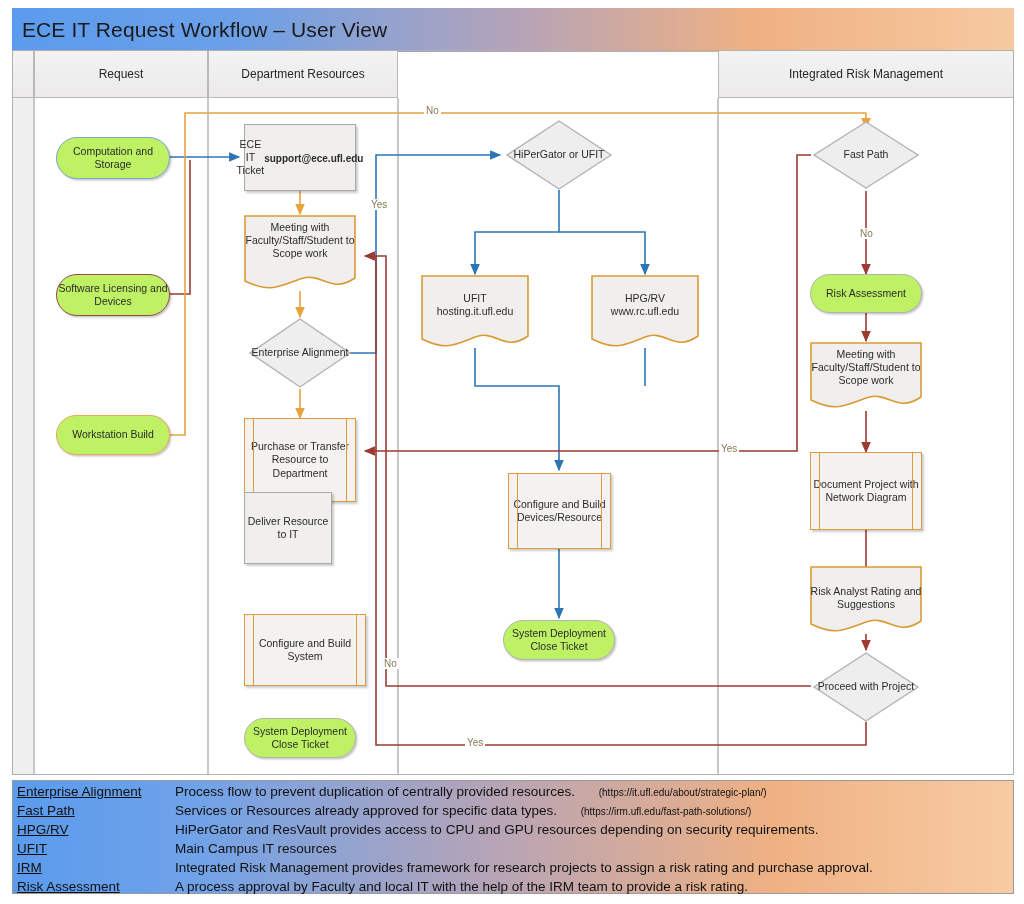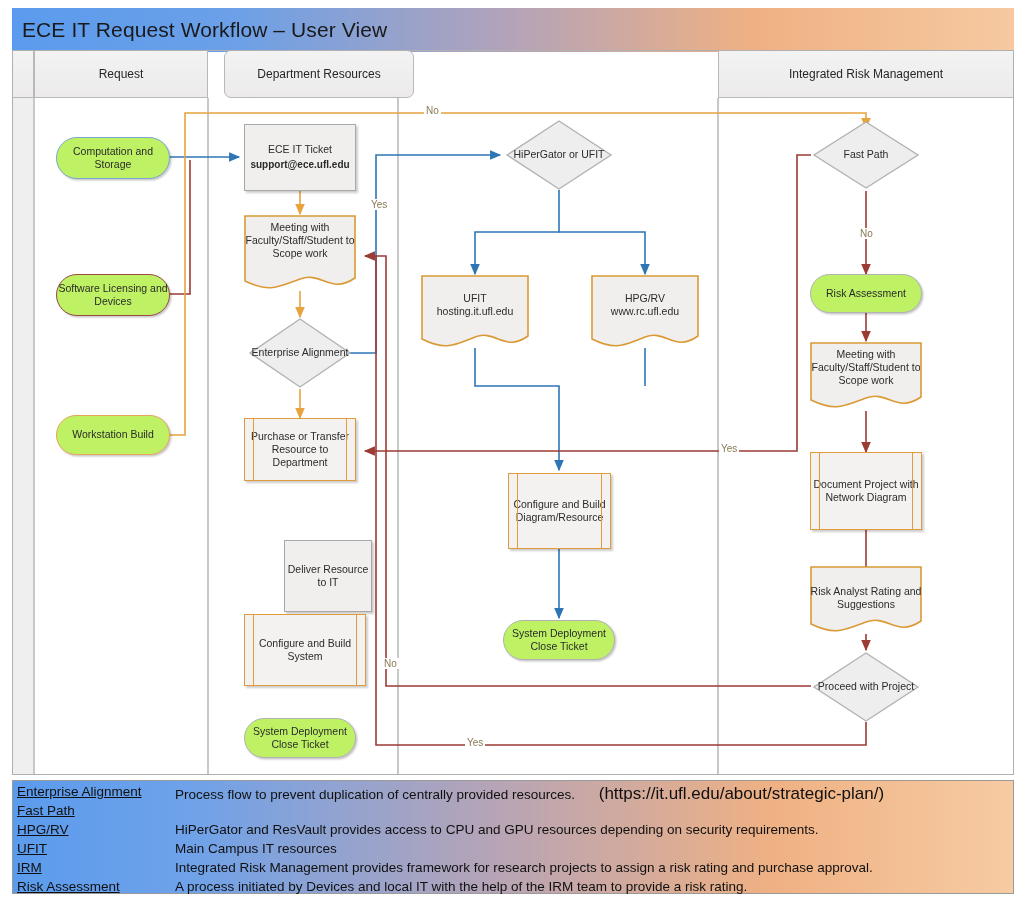"Department Resources" div.lane-head { border-radius: 7px -> none; left: 224px -> 208px }
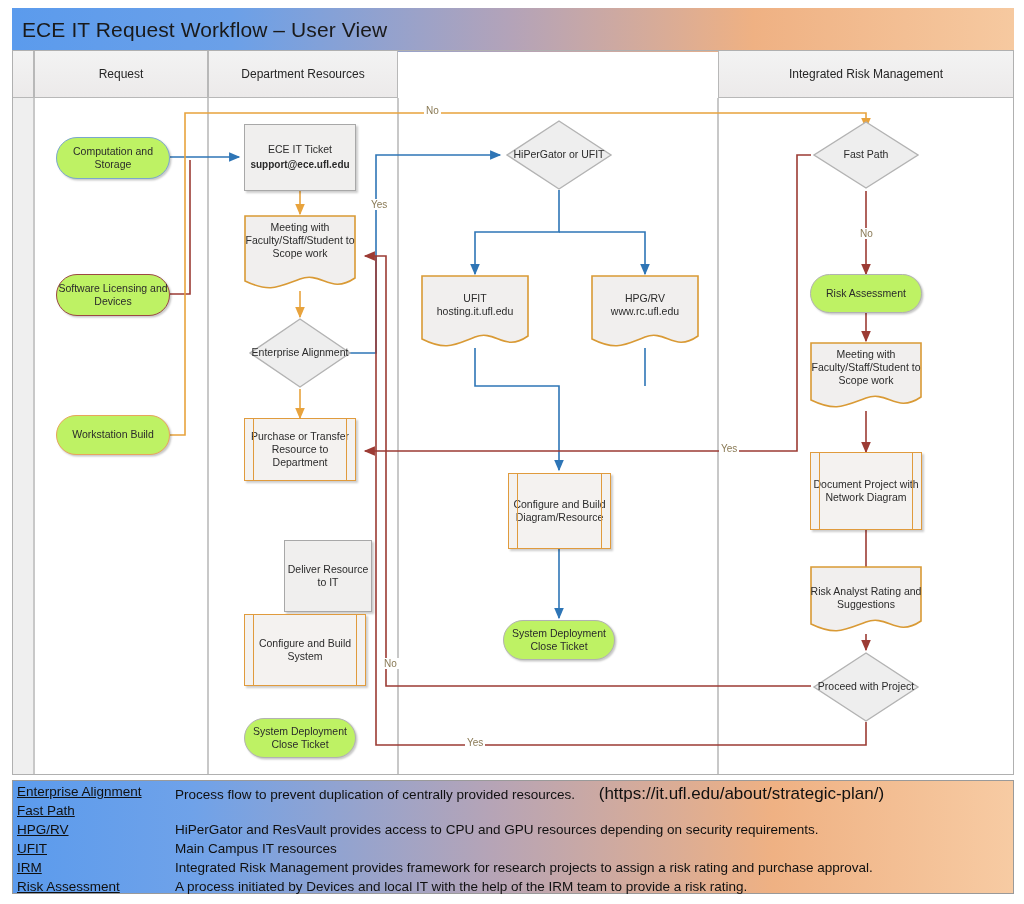"ECE IT Ticket" div.node { flex-direction: column -> row }
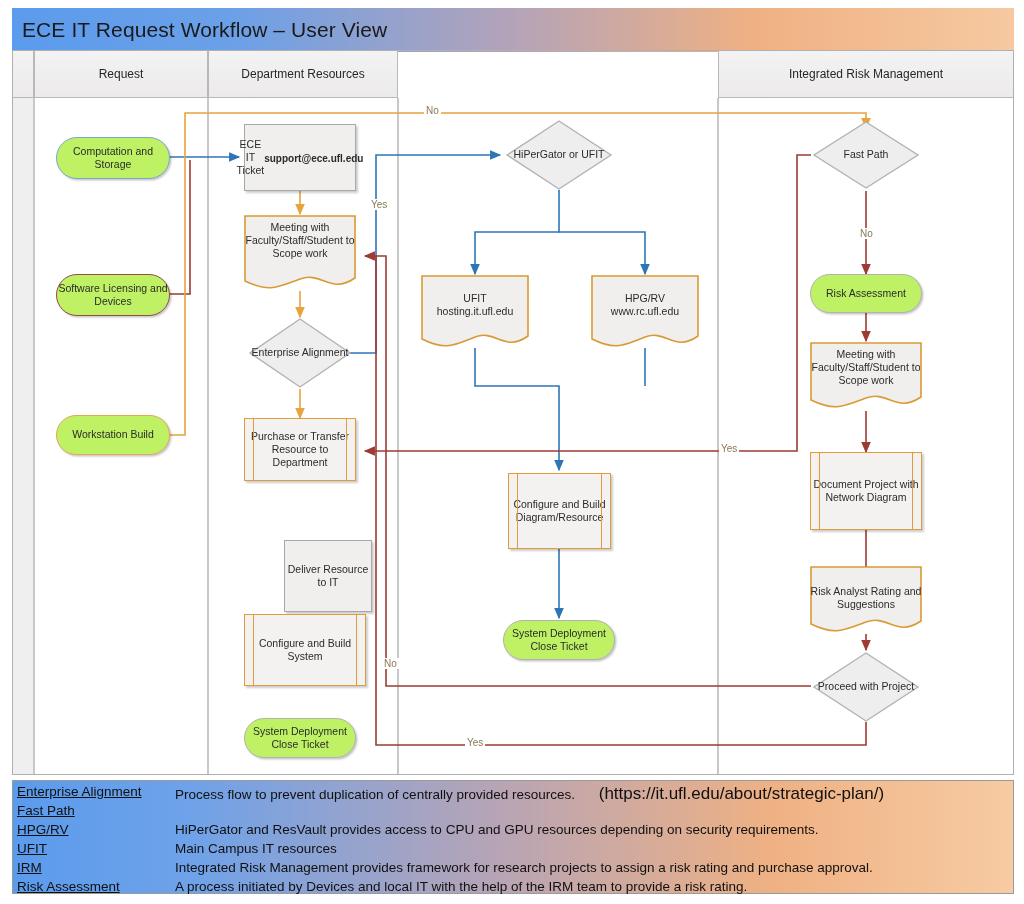"Purchase or Transfer Resource to" div.node { height: 63px -> 84px }
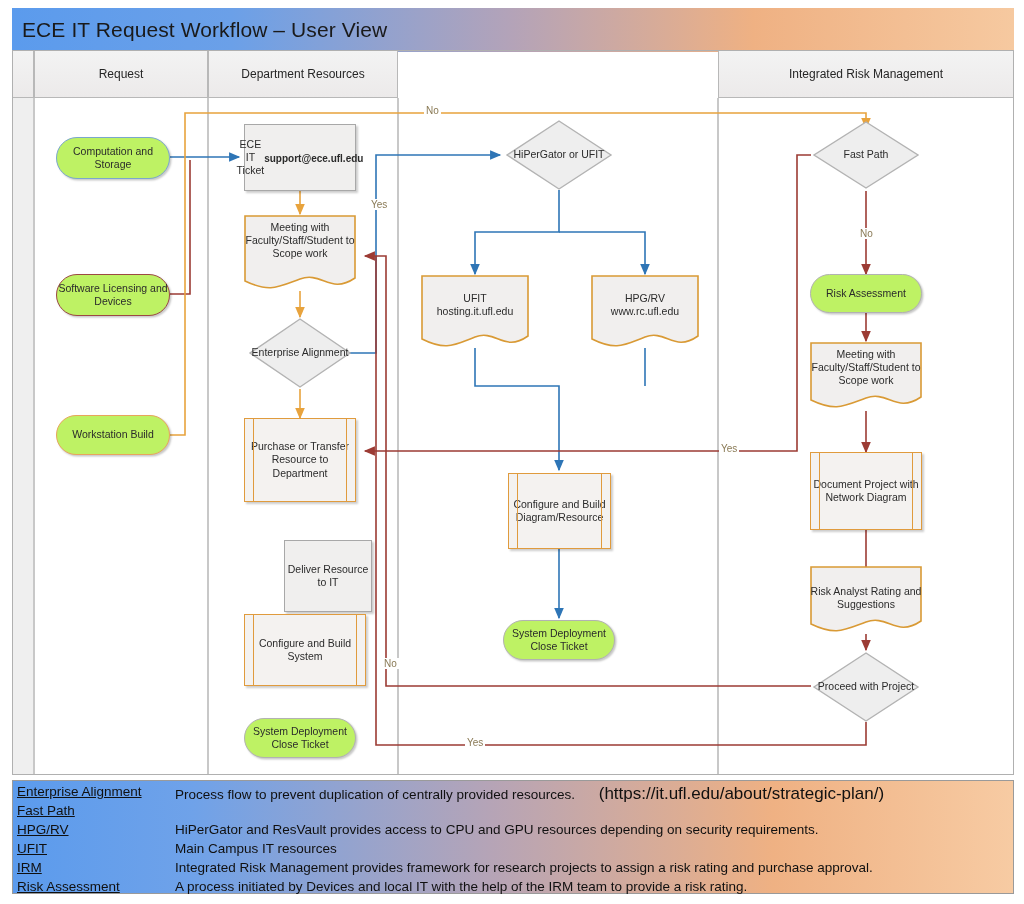"Configure and Build Diagram/Resource" span { text: Diagram/Resource -> Devices/Resource }
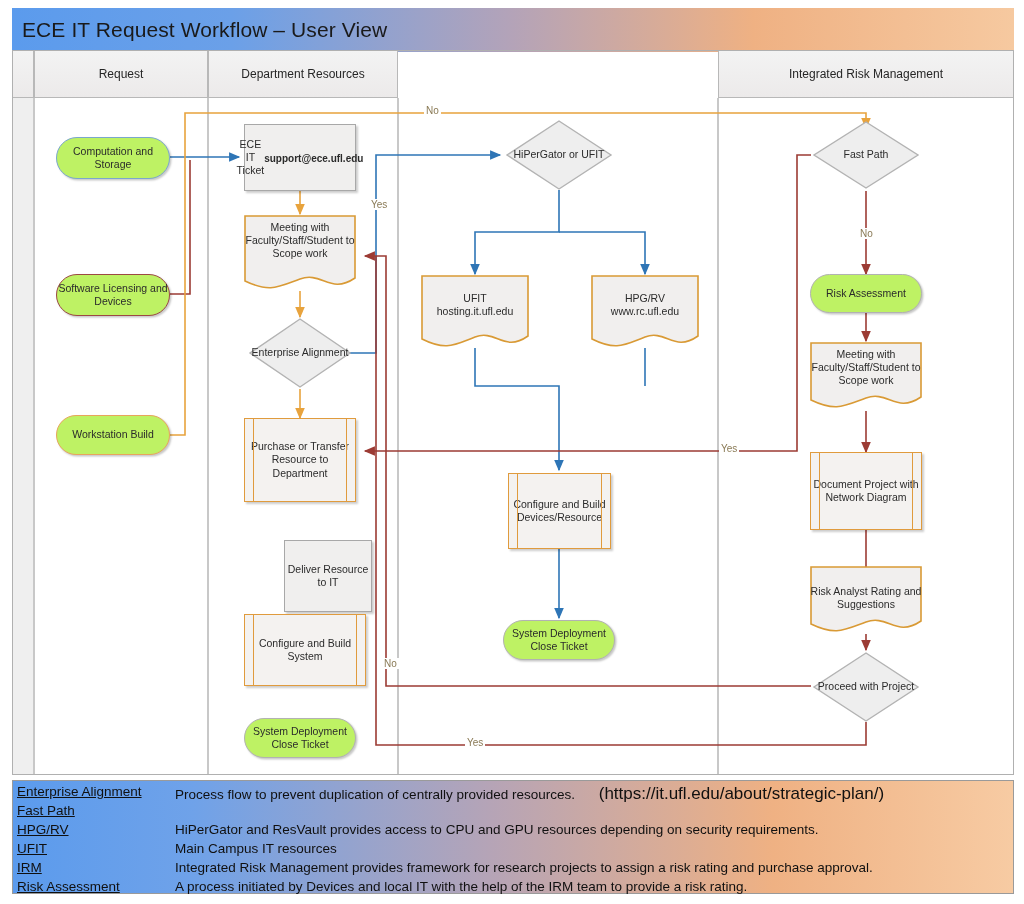"Deliver Resource to IT" div.node { margin-left: 40px -> none; top: 540px -> 492px }
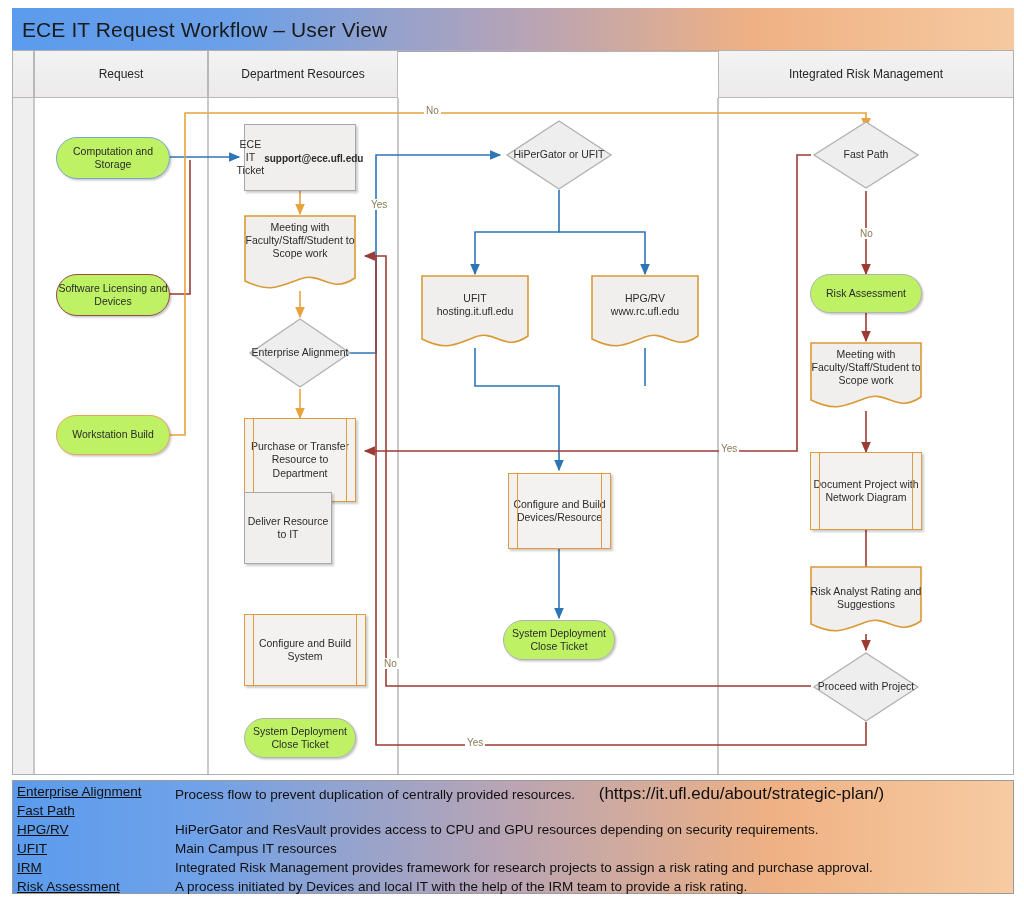"(https://it.ufl.edu/about/strategic-plan" .leg-url { font-size: 17px -> 10px }
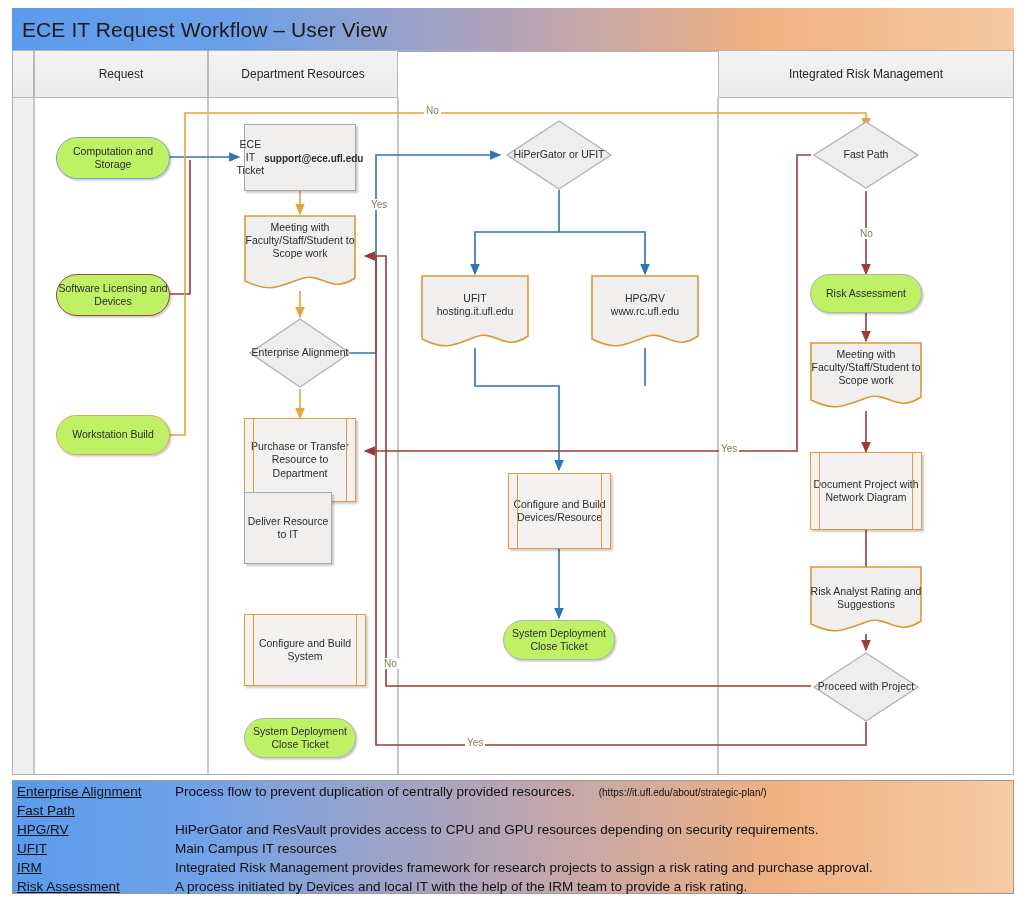"Services or Resources already approved" span.leg-desc { html: none -> <span><span>Services or Resources already approved for specific data types.</span> <span>(https://irm.ufl.edu/fast-path-solutions/)</span></span> }
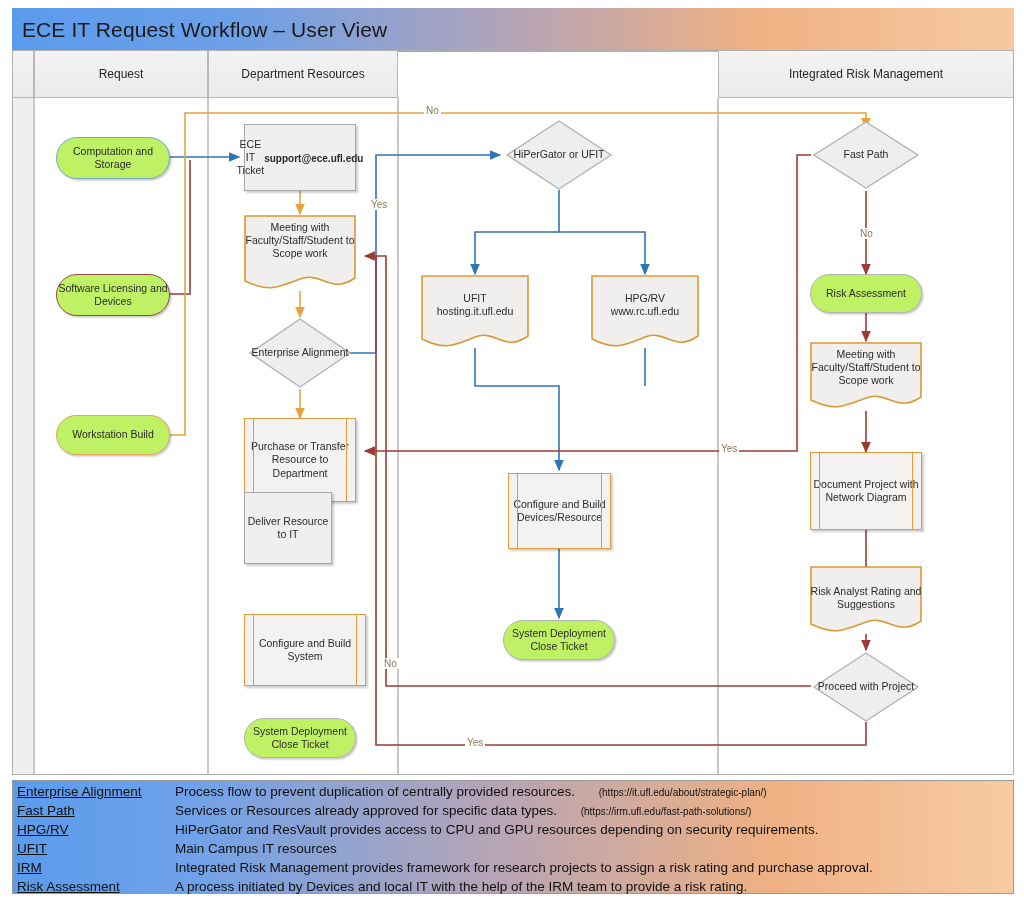"A process initiated by Devices" span.leg-desc { text: initiated by Devices -> approval by Faculty }
